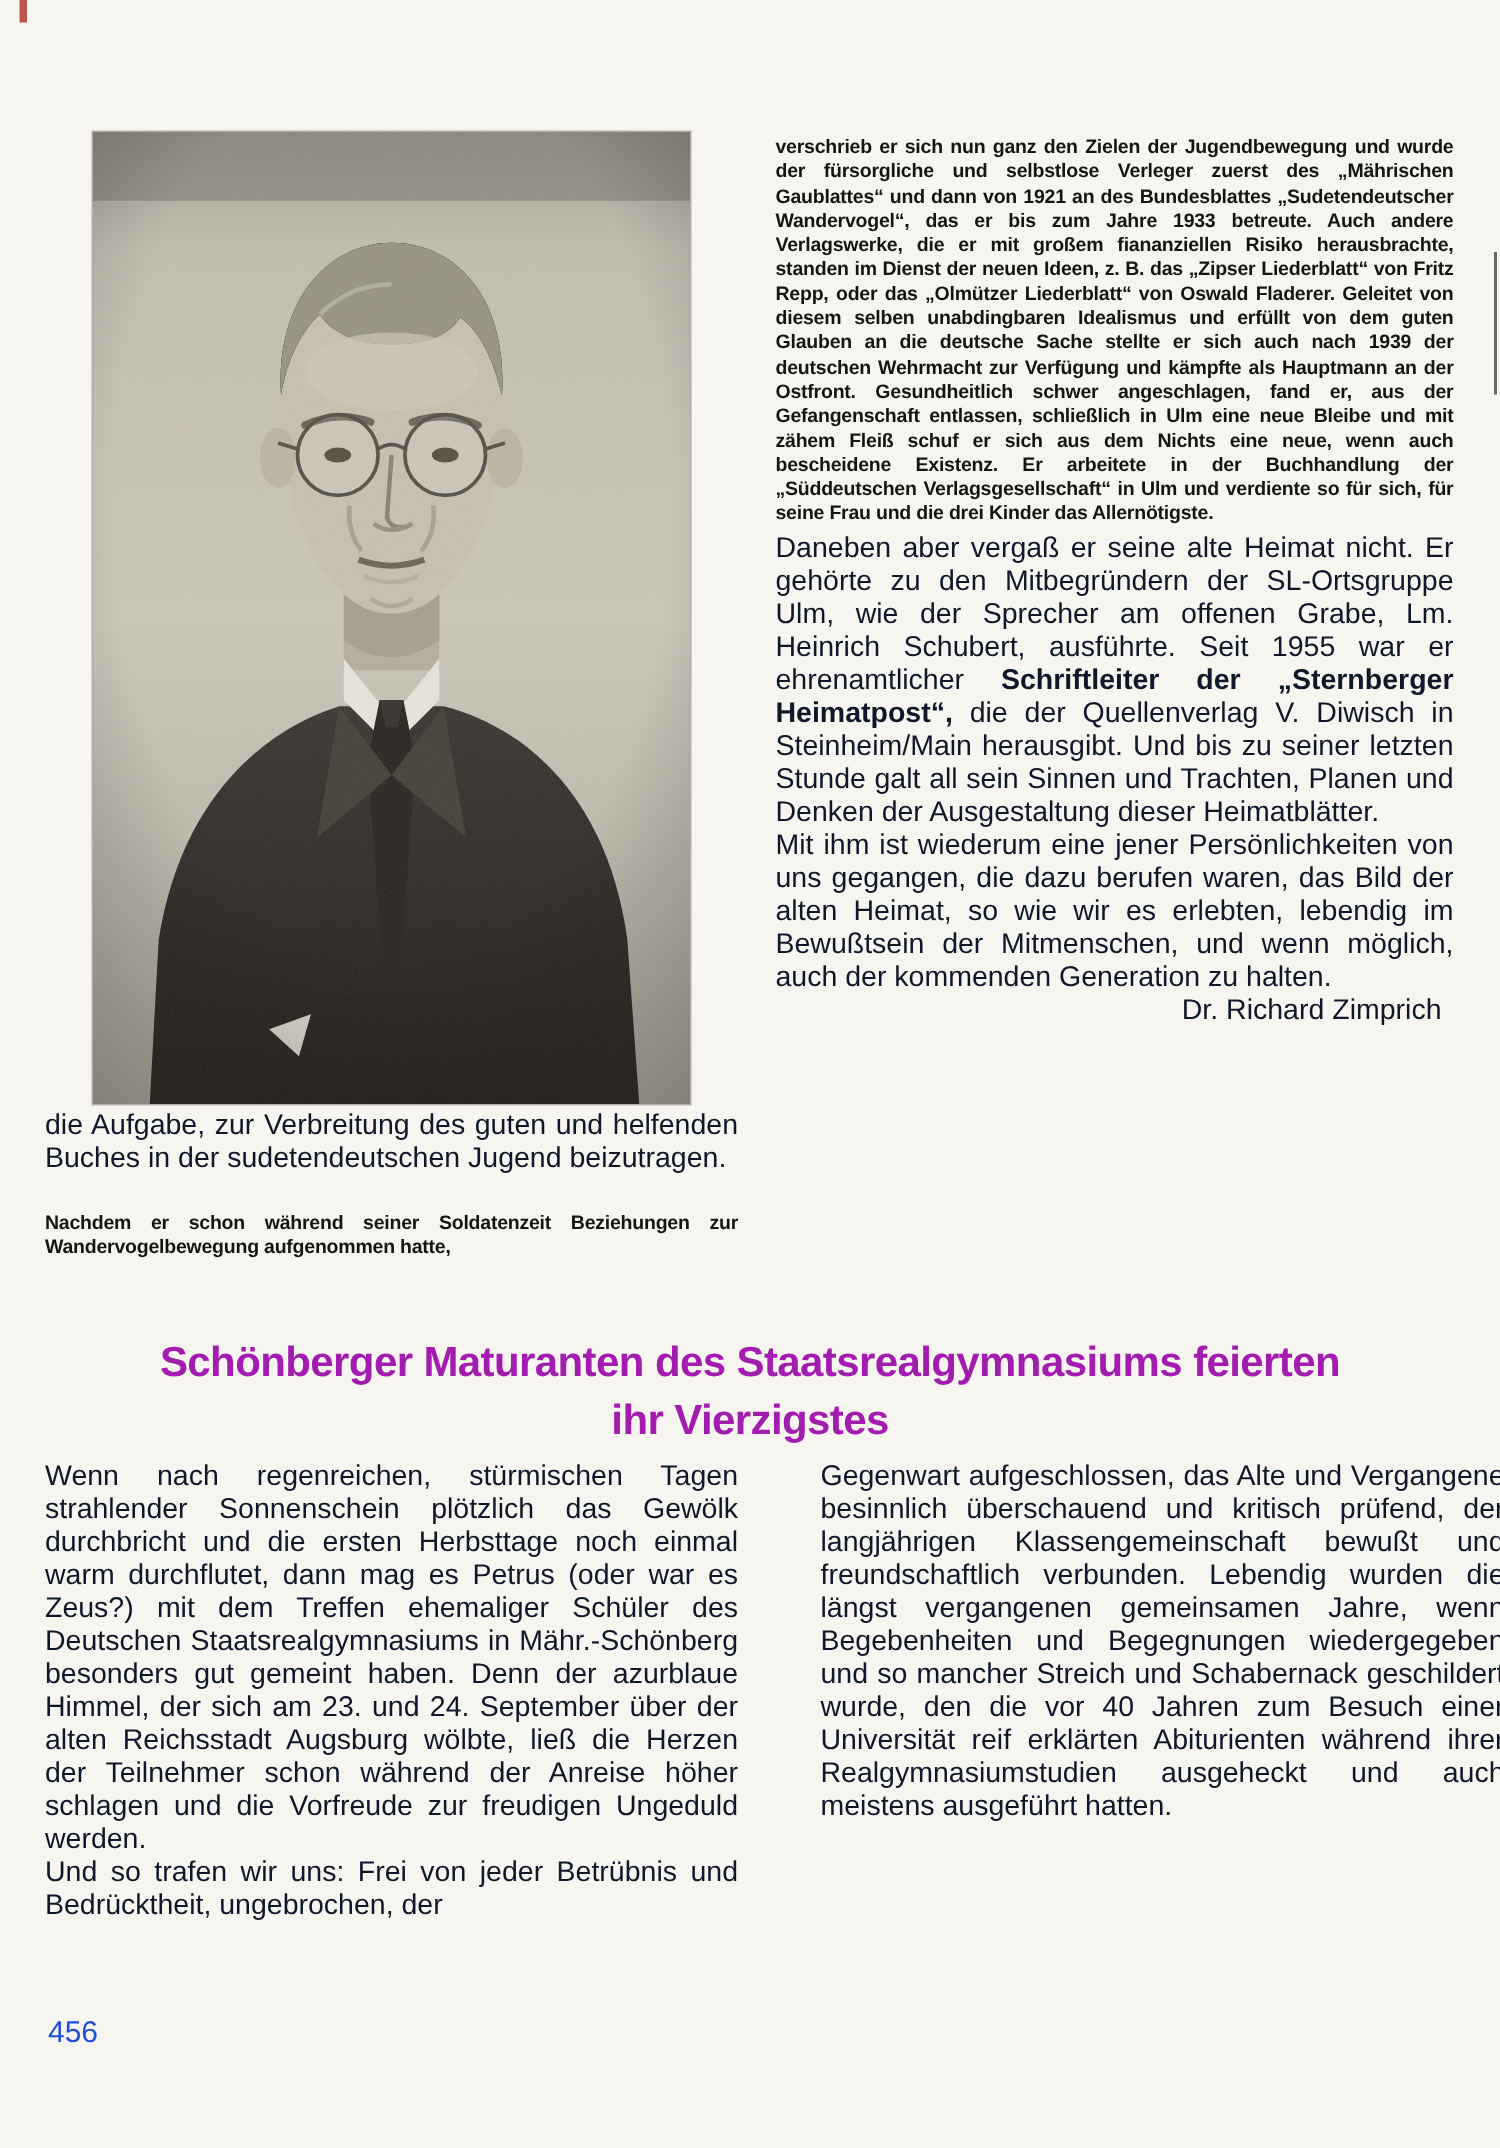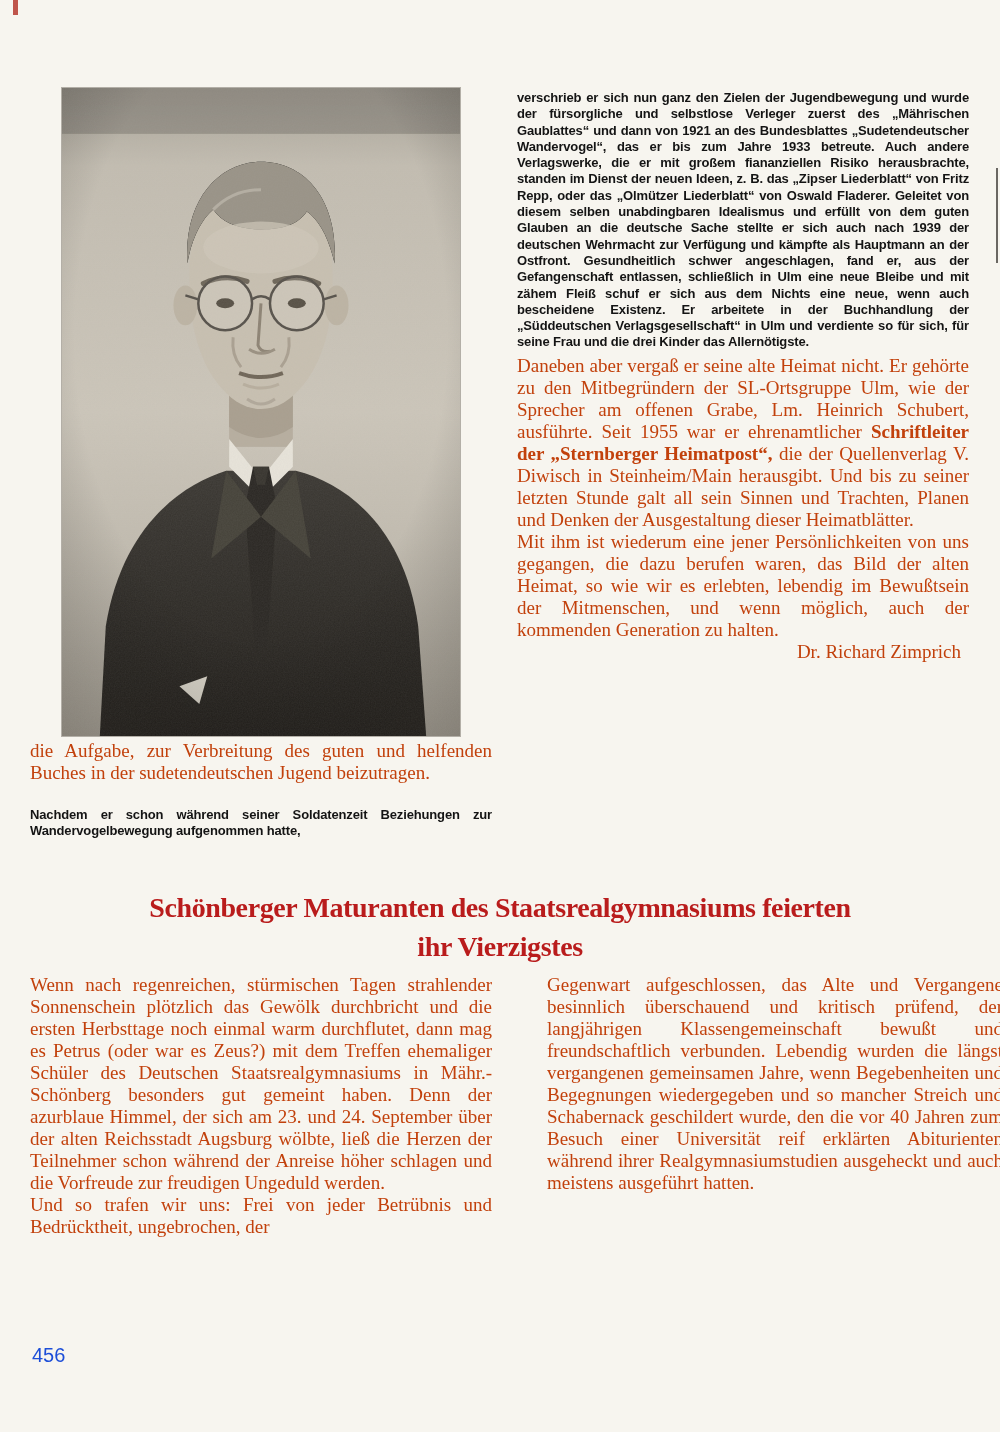"Daneben aber vergaß er seine" .serif-body { color: #c2410c -> #0f172a; font-family: Liberation Serif, serif -> Liberation Sans, sans-serif }
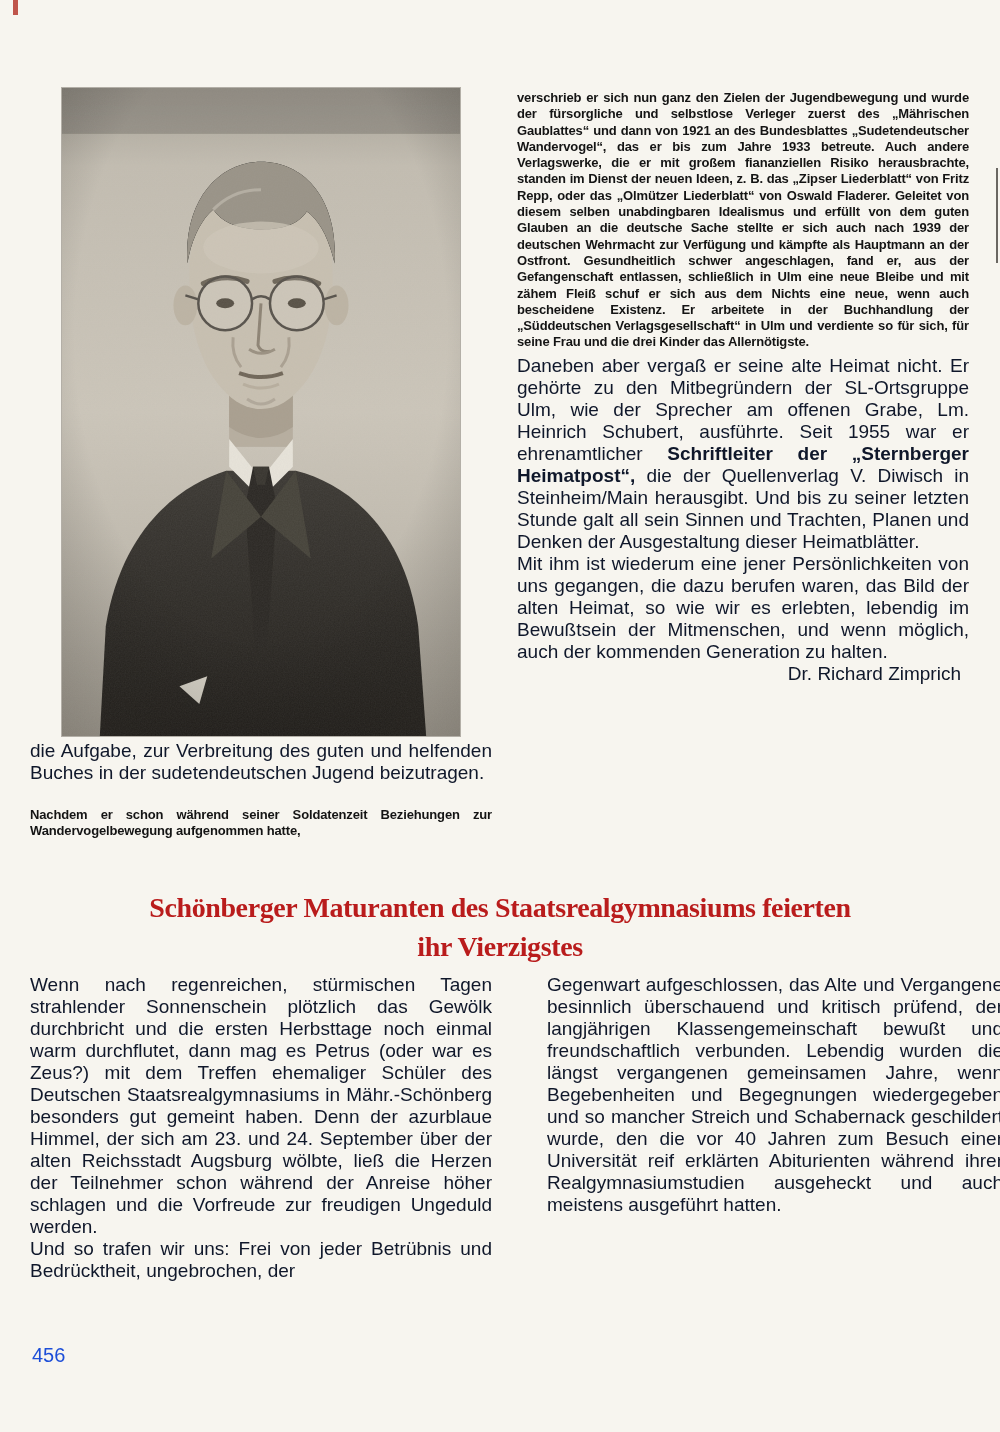"Schönberger Maturanten des" .headline { color: #b91c1c -> #a21caf; font-family: Liberation Serif, serif -> Liberation Sans, sans-serif }
